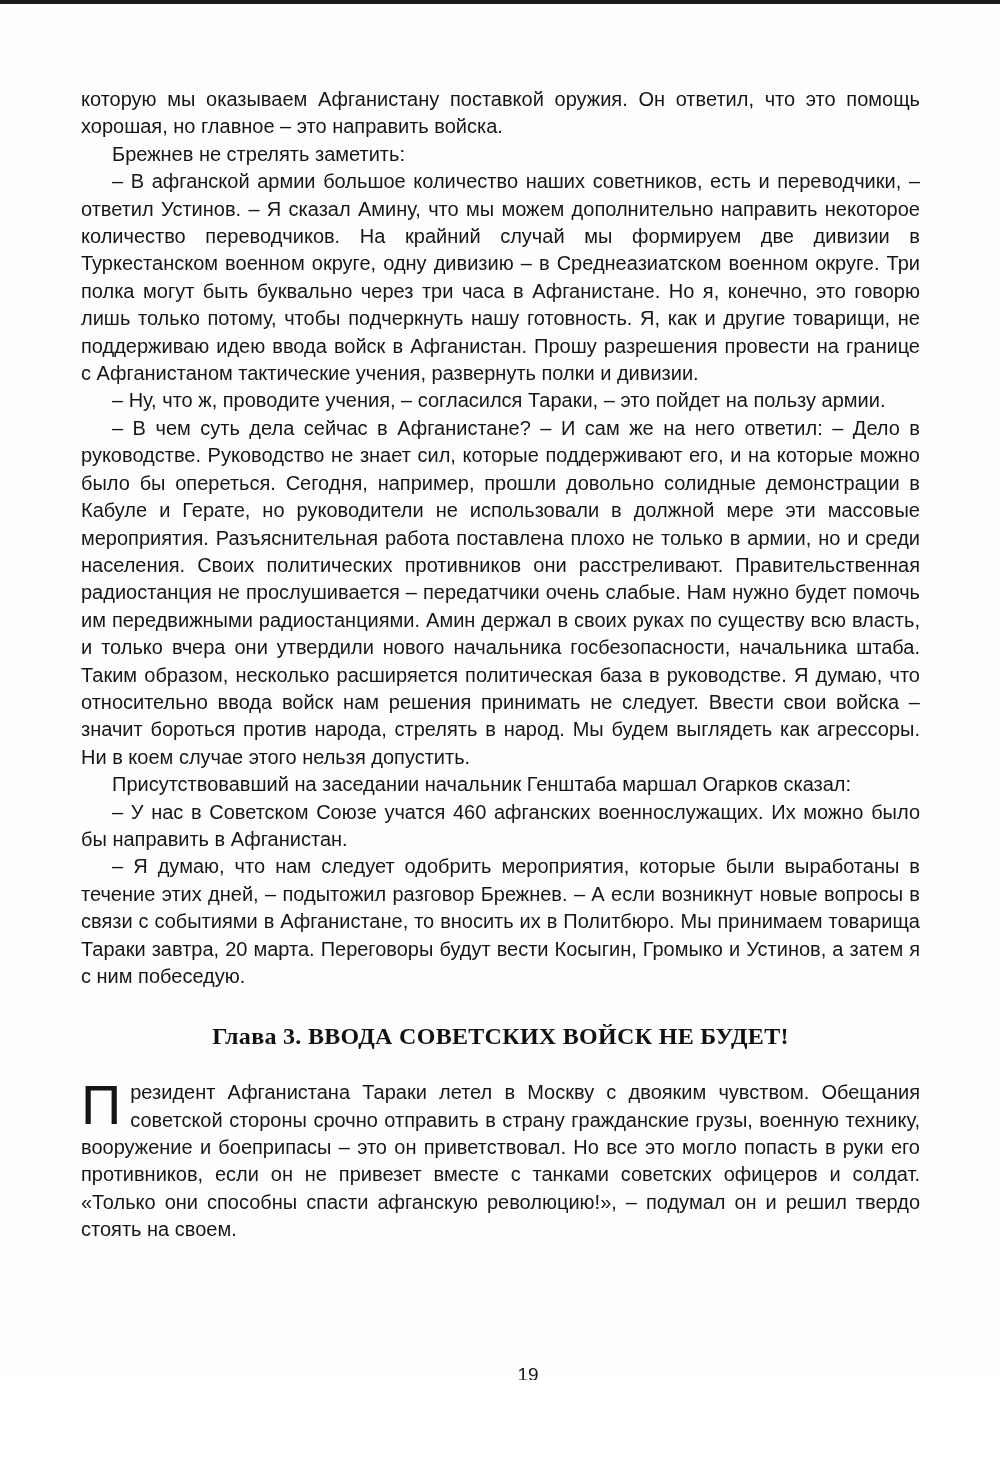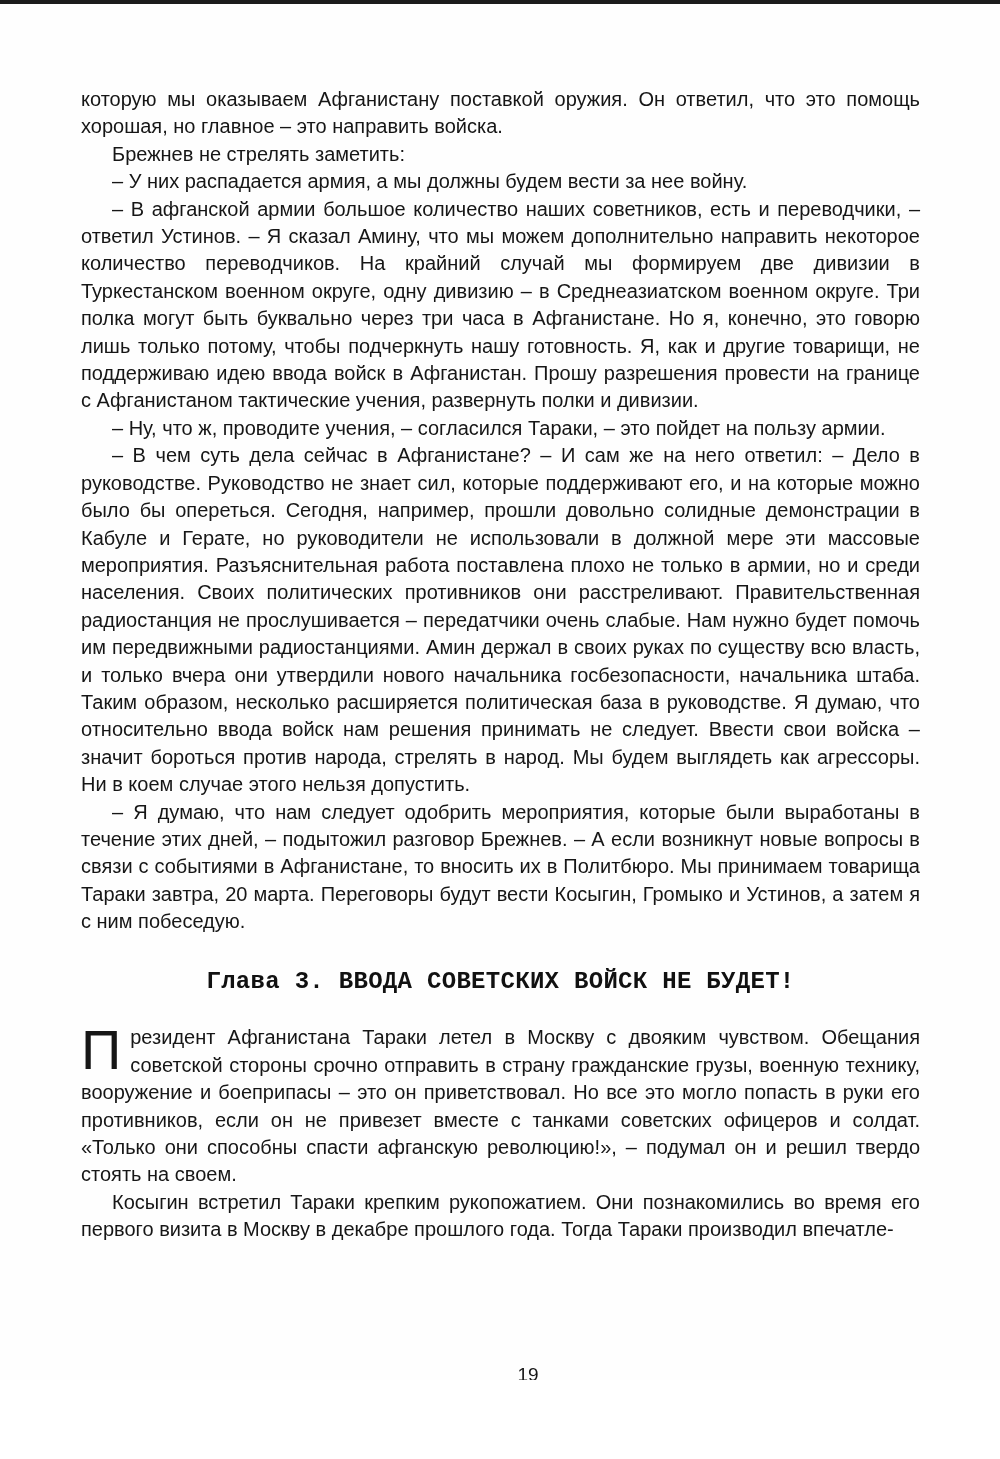"– У них распадается армия," p.para { html: <p>– У них распадается армия, а мы должны будем вести за нее войну.</p> -> none }
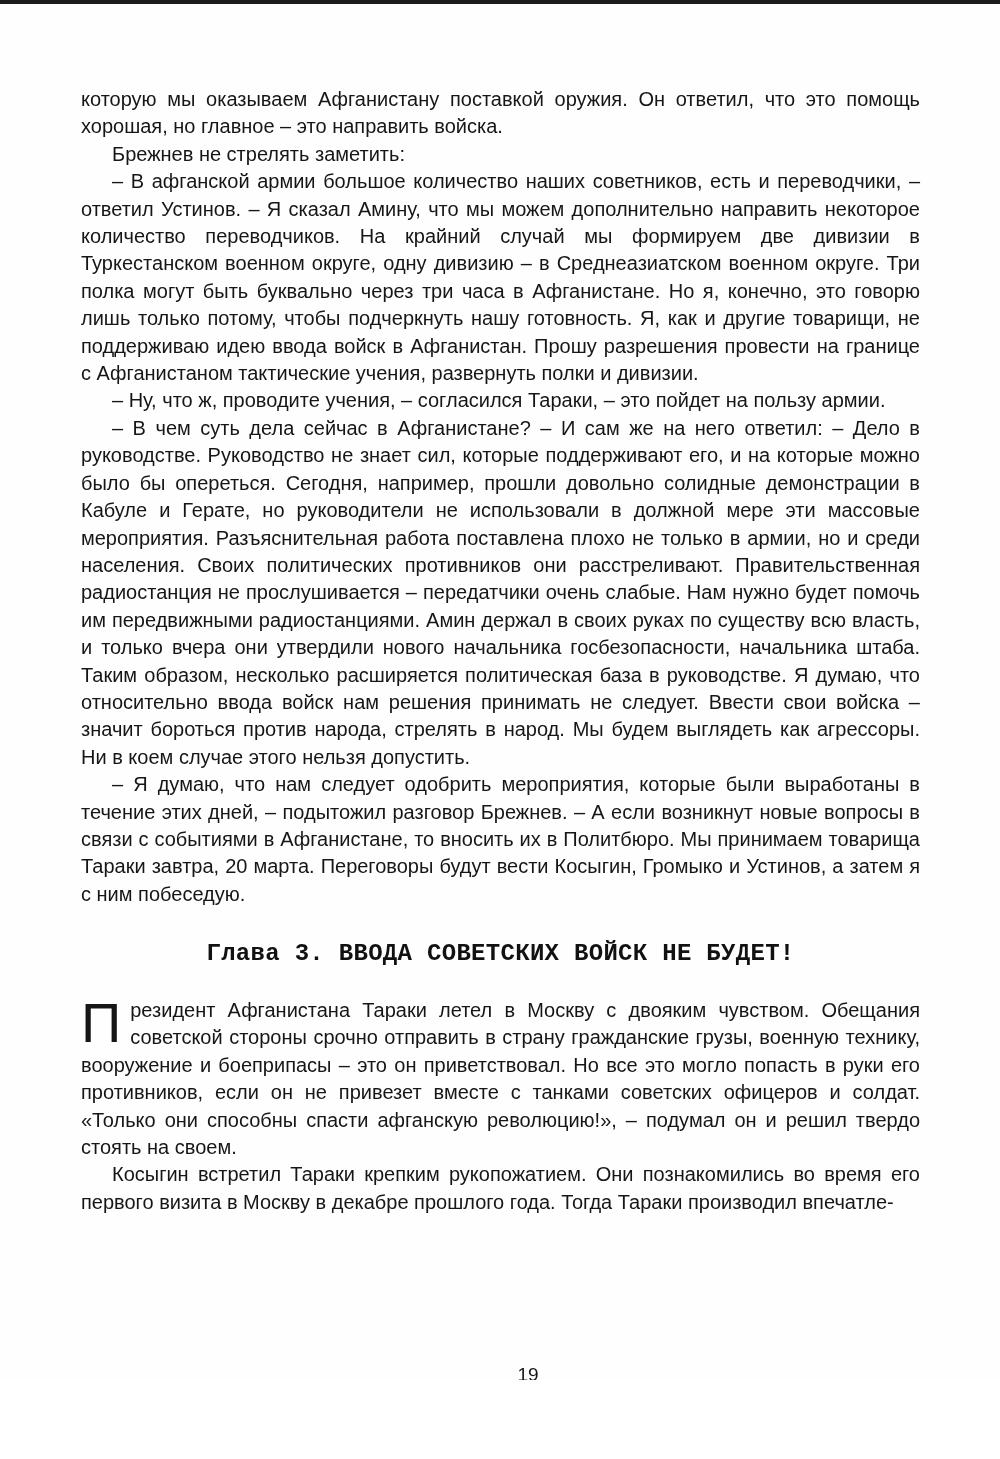"Присутствовавший на заседании начальник" p.para { html: none -> <p>Присутствовавший на заседании начальник Генштаба маршал Огарков сказал:</p> }
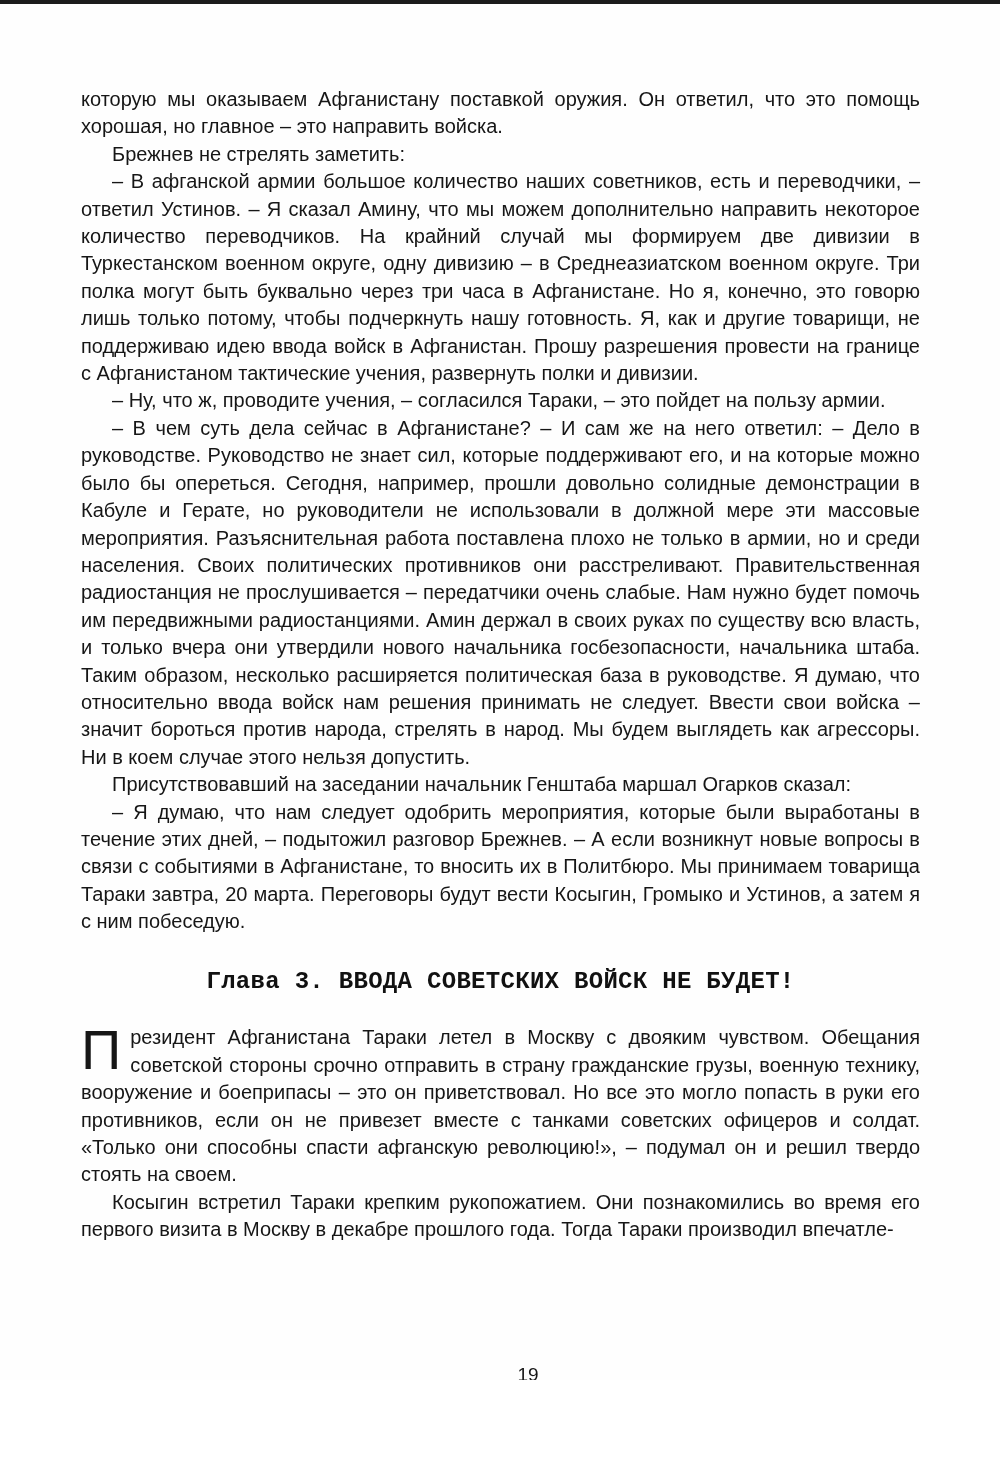"– У нас в Советском" p.para { html: none -> <p>– У нас в Советском Союзе учатся 460 афганских военнослужащих. Их можно было бы направить в Афганистан.</p> }
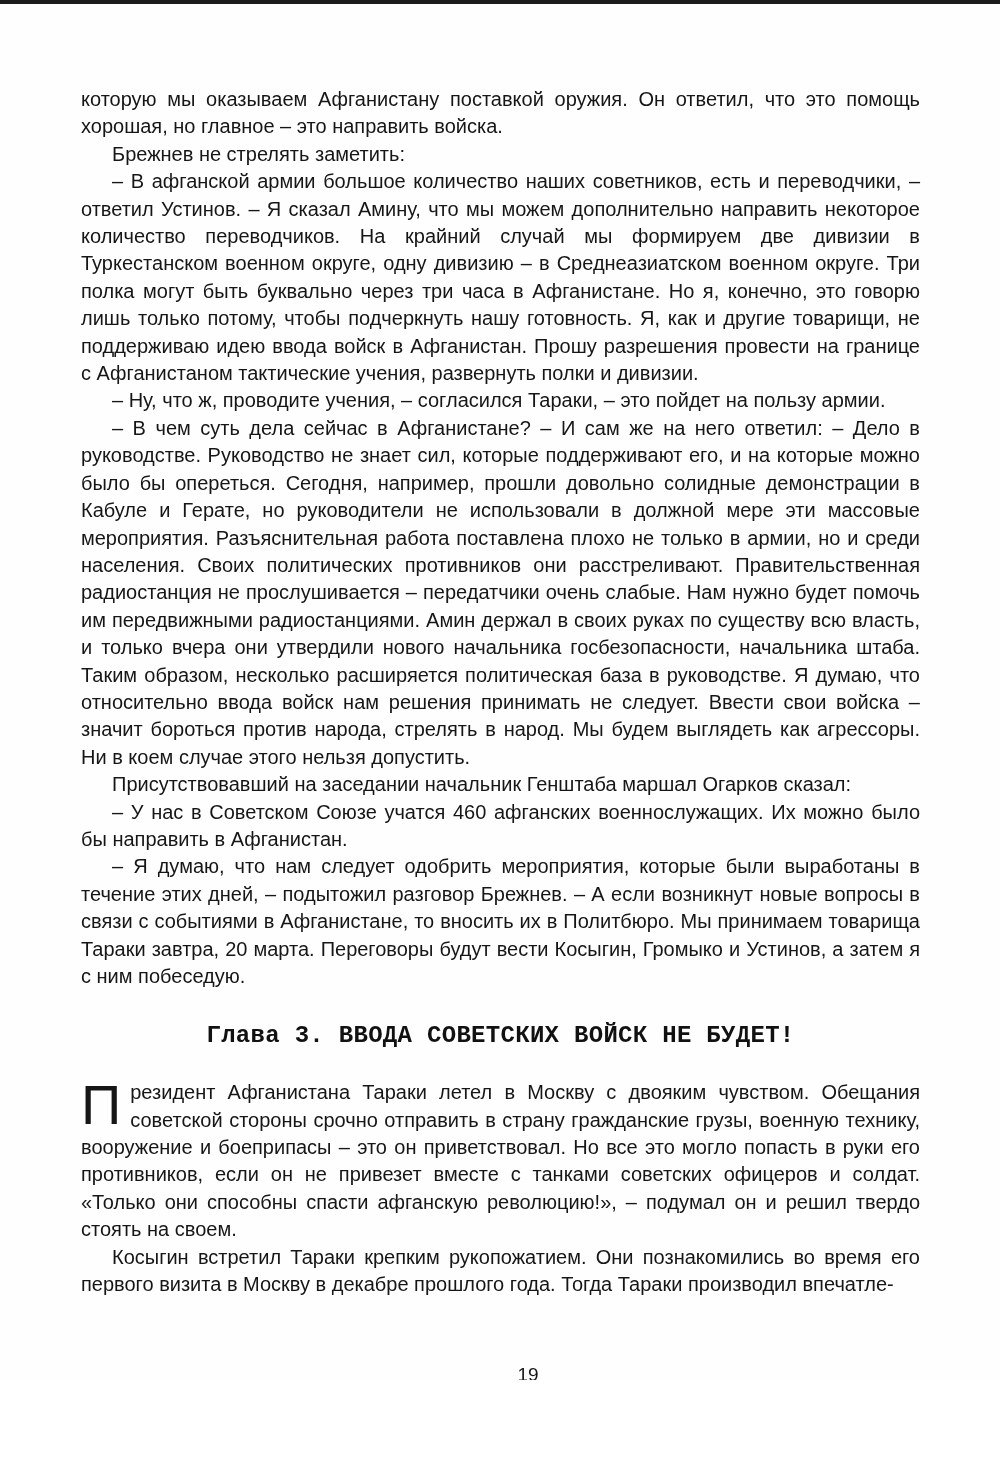"Глава 3. ВВОДА СОВЕТСКИХ ВОЙСК" .chapter-heading { font-family: Liberation Mono, monospace -> Liberation Serif, serif }
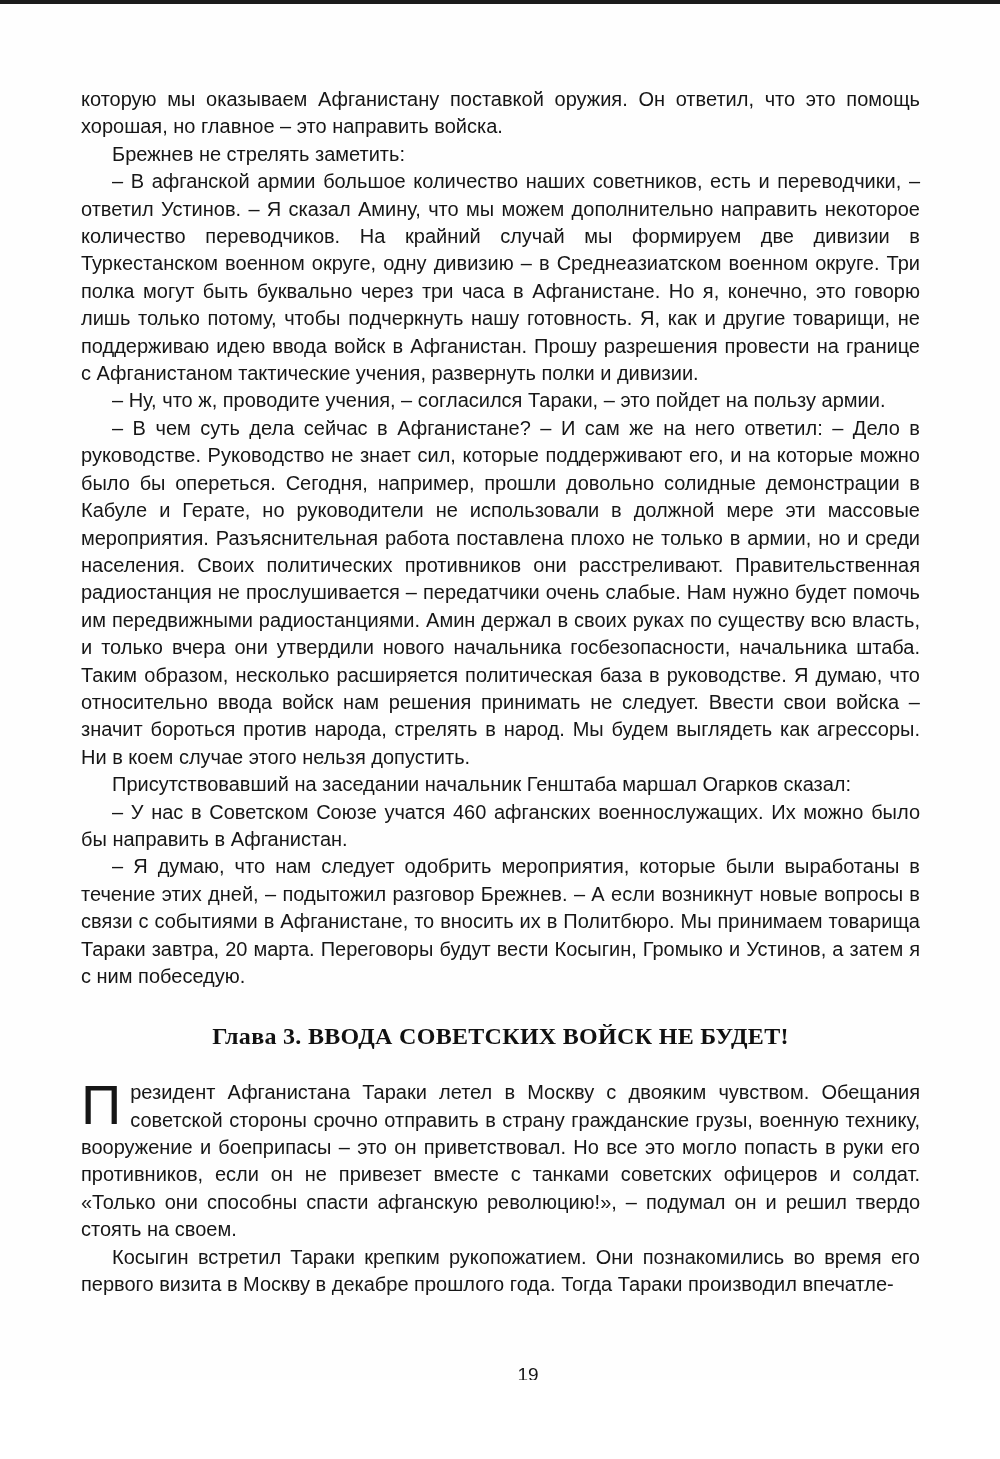"Косыгин встретил Тараки крепким" p.para { html: <p>Косыгин встретил Тараки крепким рукопожатием. Они познакомились во время его первого визита в Москву в декабре прошлого года. Тогда Тараки производил впечатле-</p> -> none }
